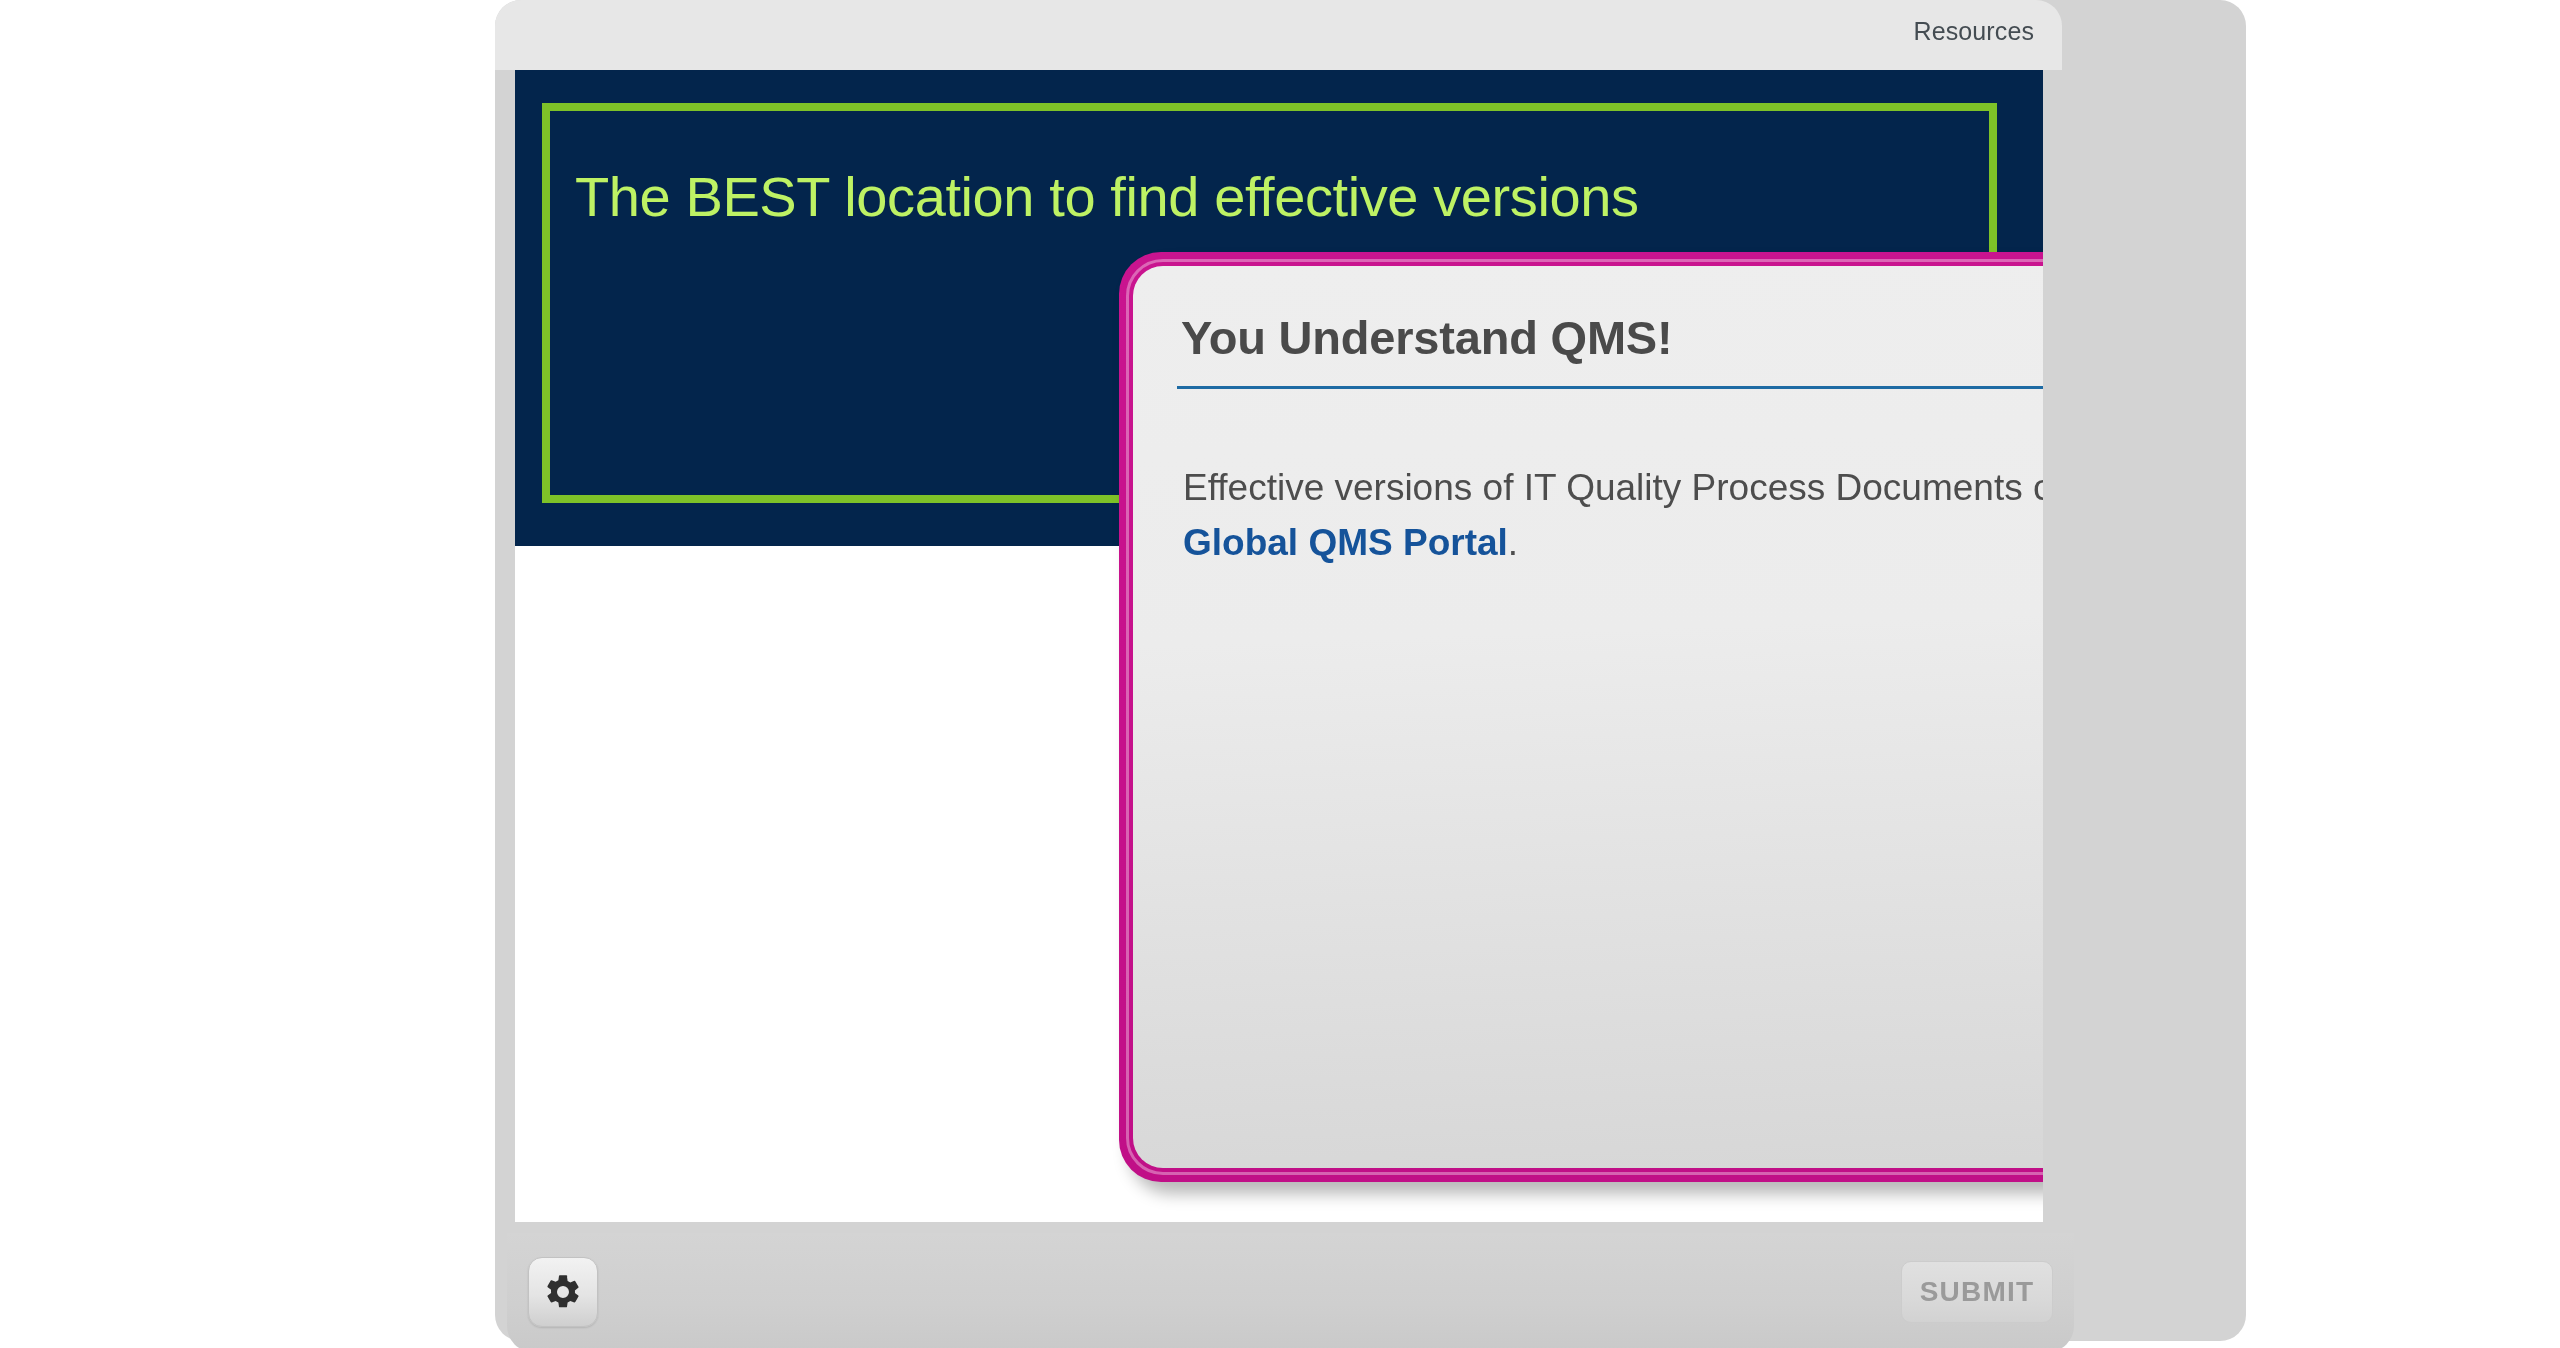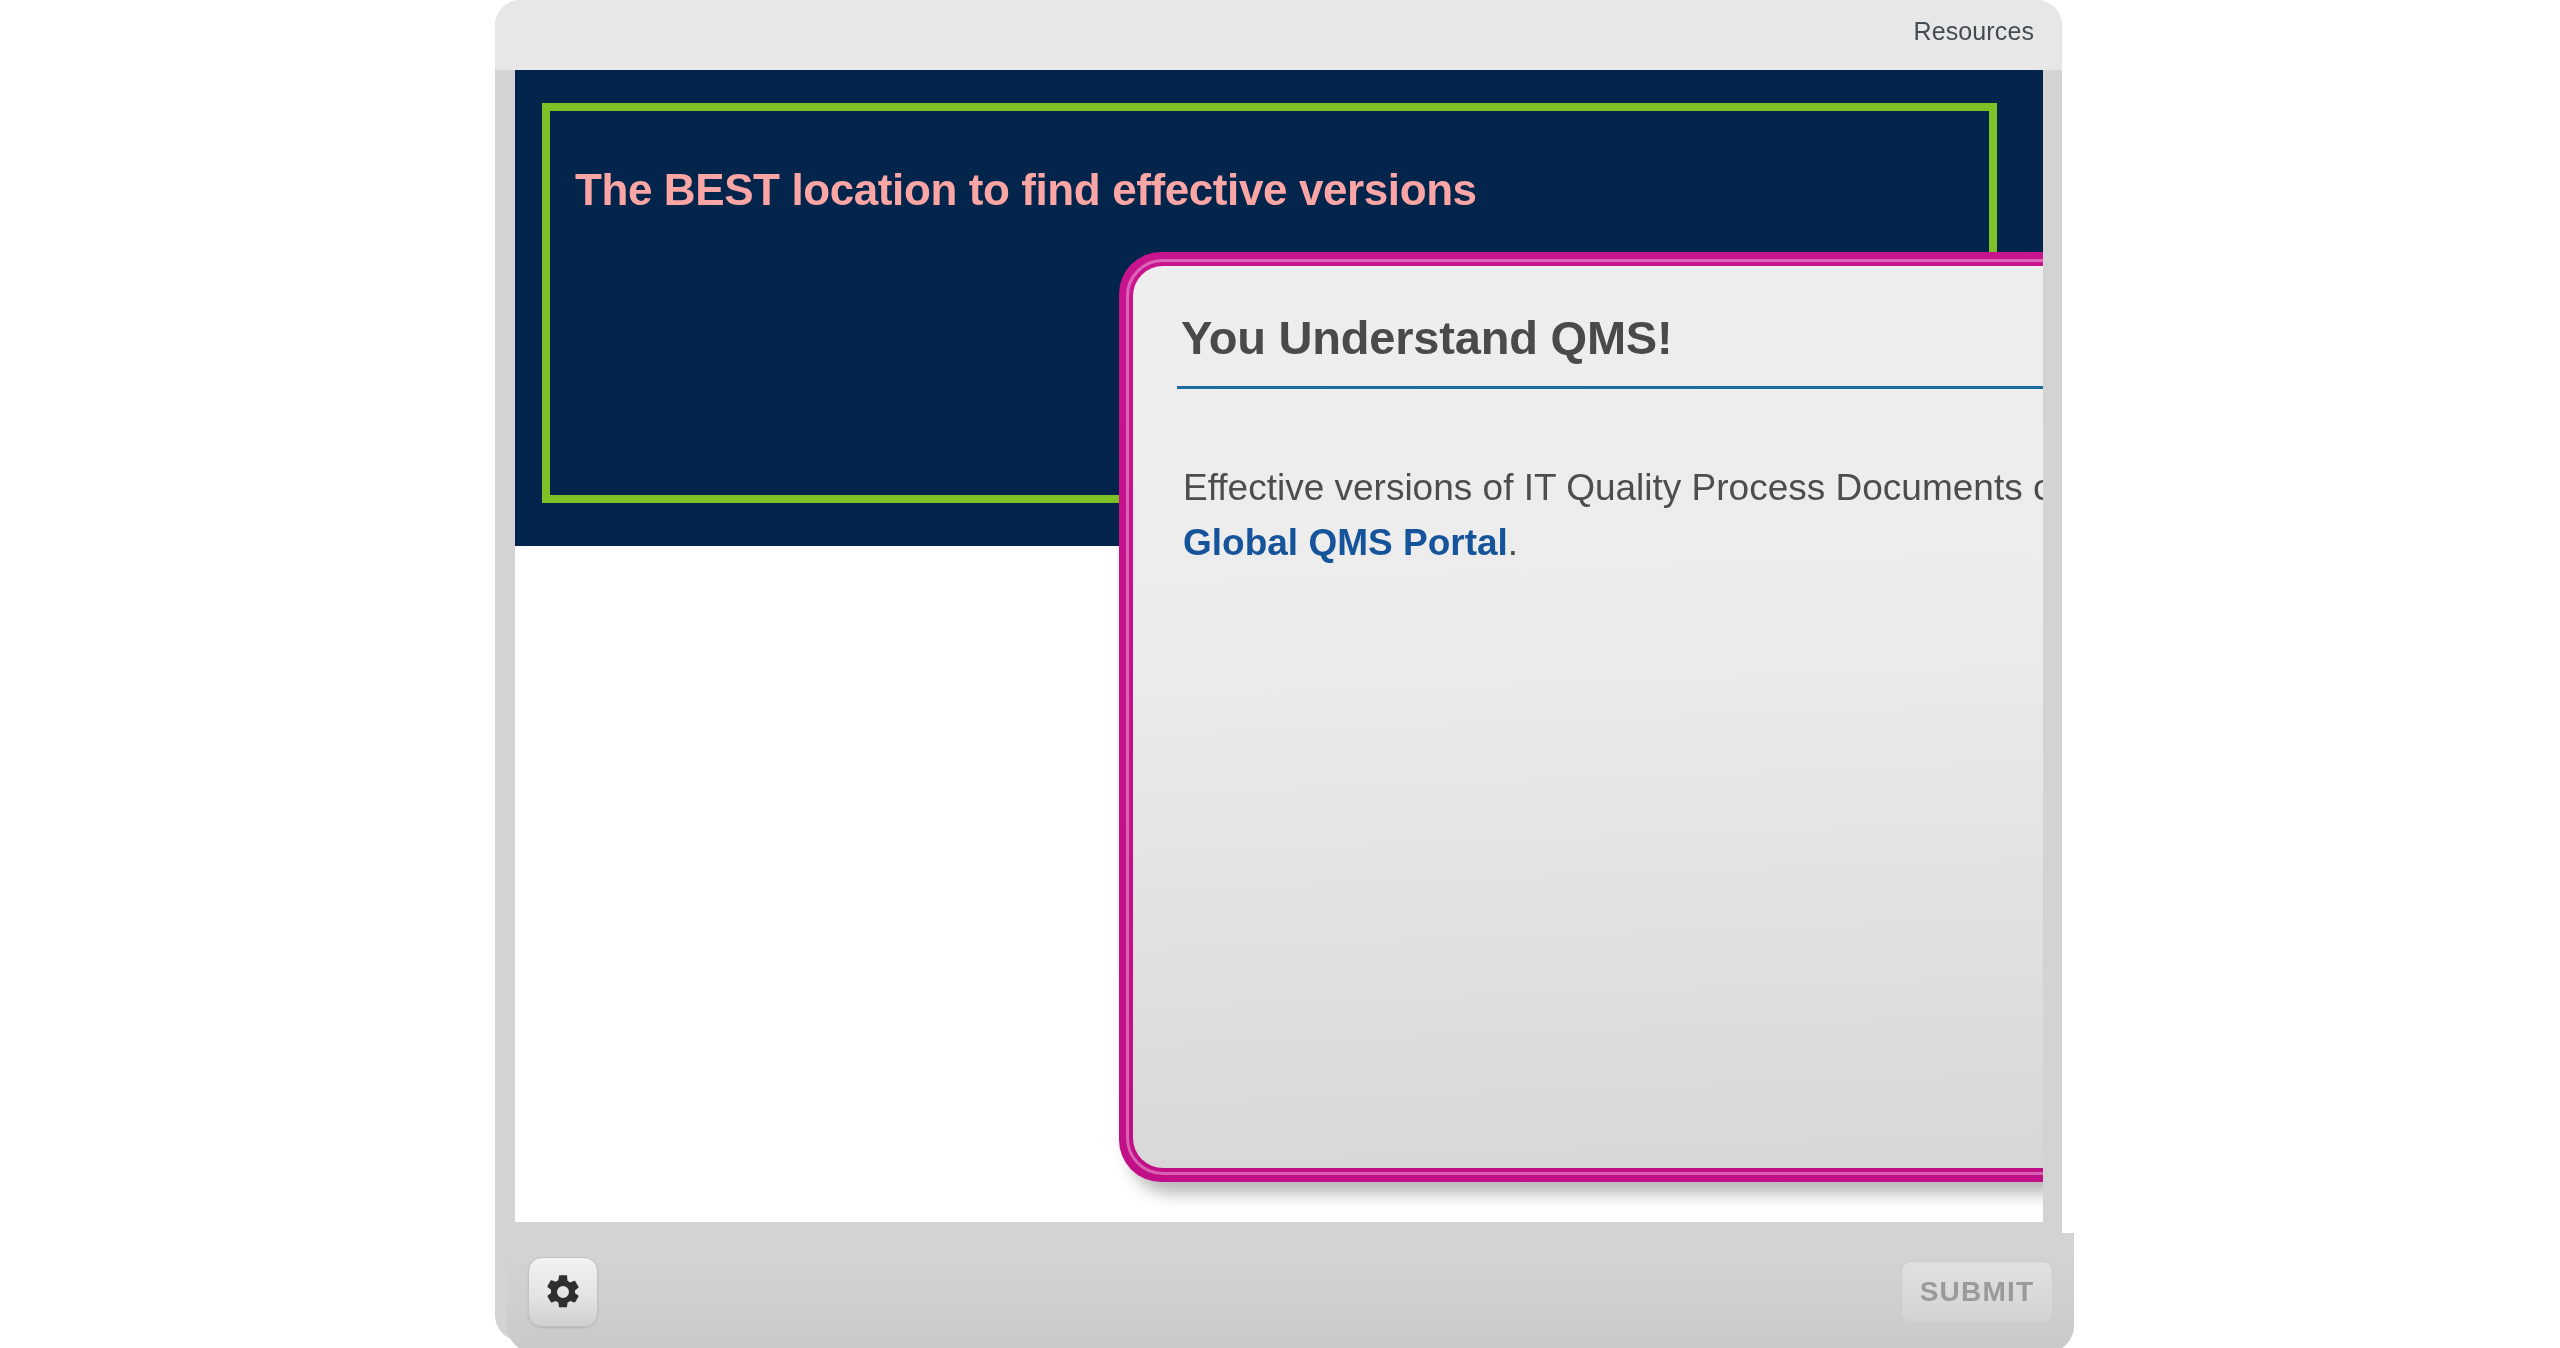"Resources" .player-frame { width: 1567px -> 1751px }
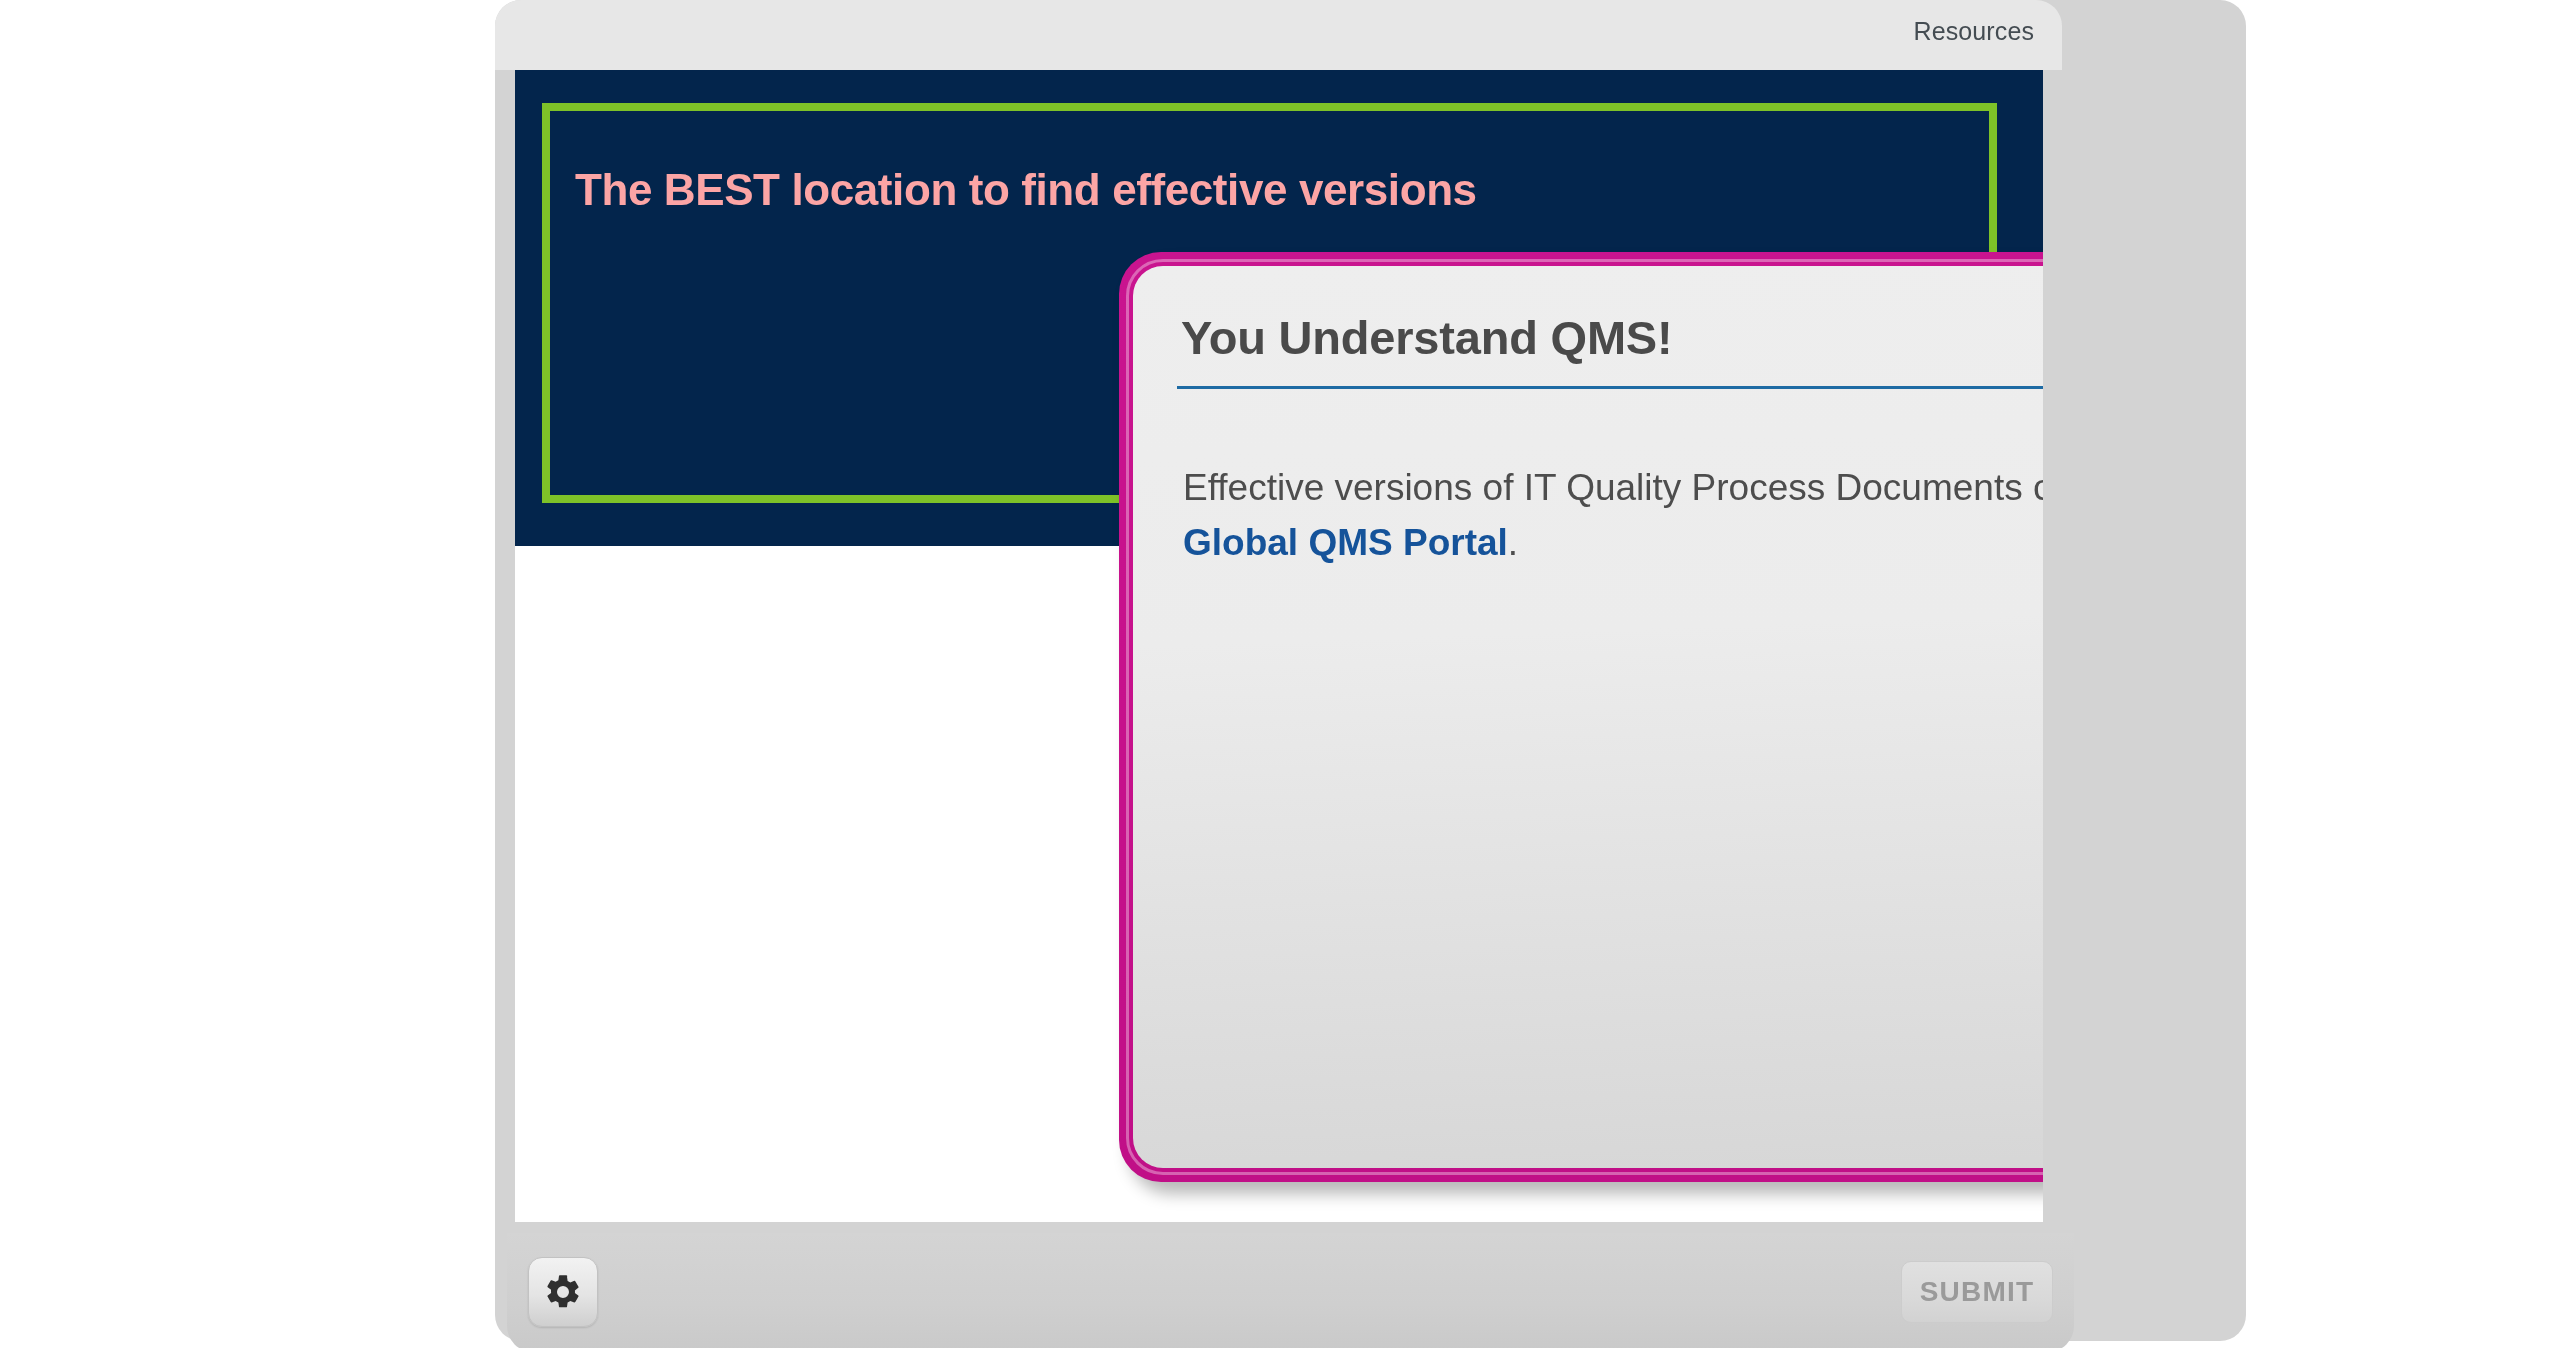"The BEST location to find" .banner-heading { color: #fca5a5 -> #bef264; font-size: 44px -> 56px; font-weight: 700 -> 400 }
